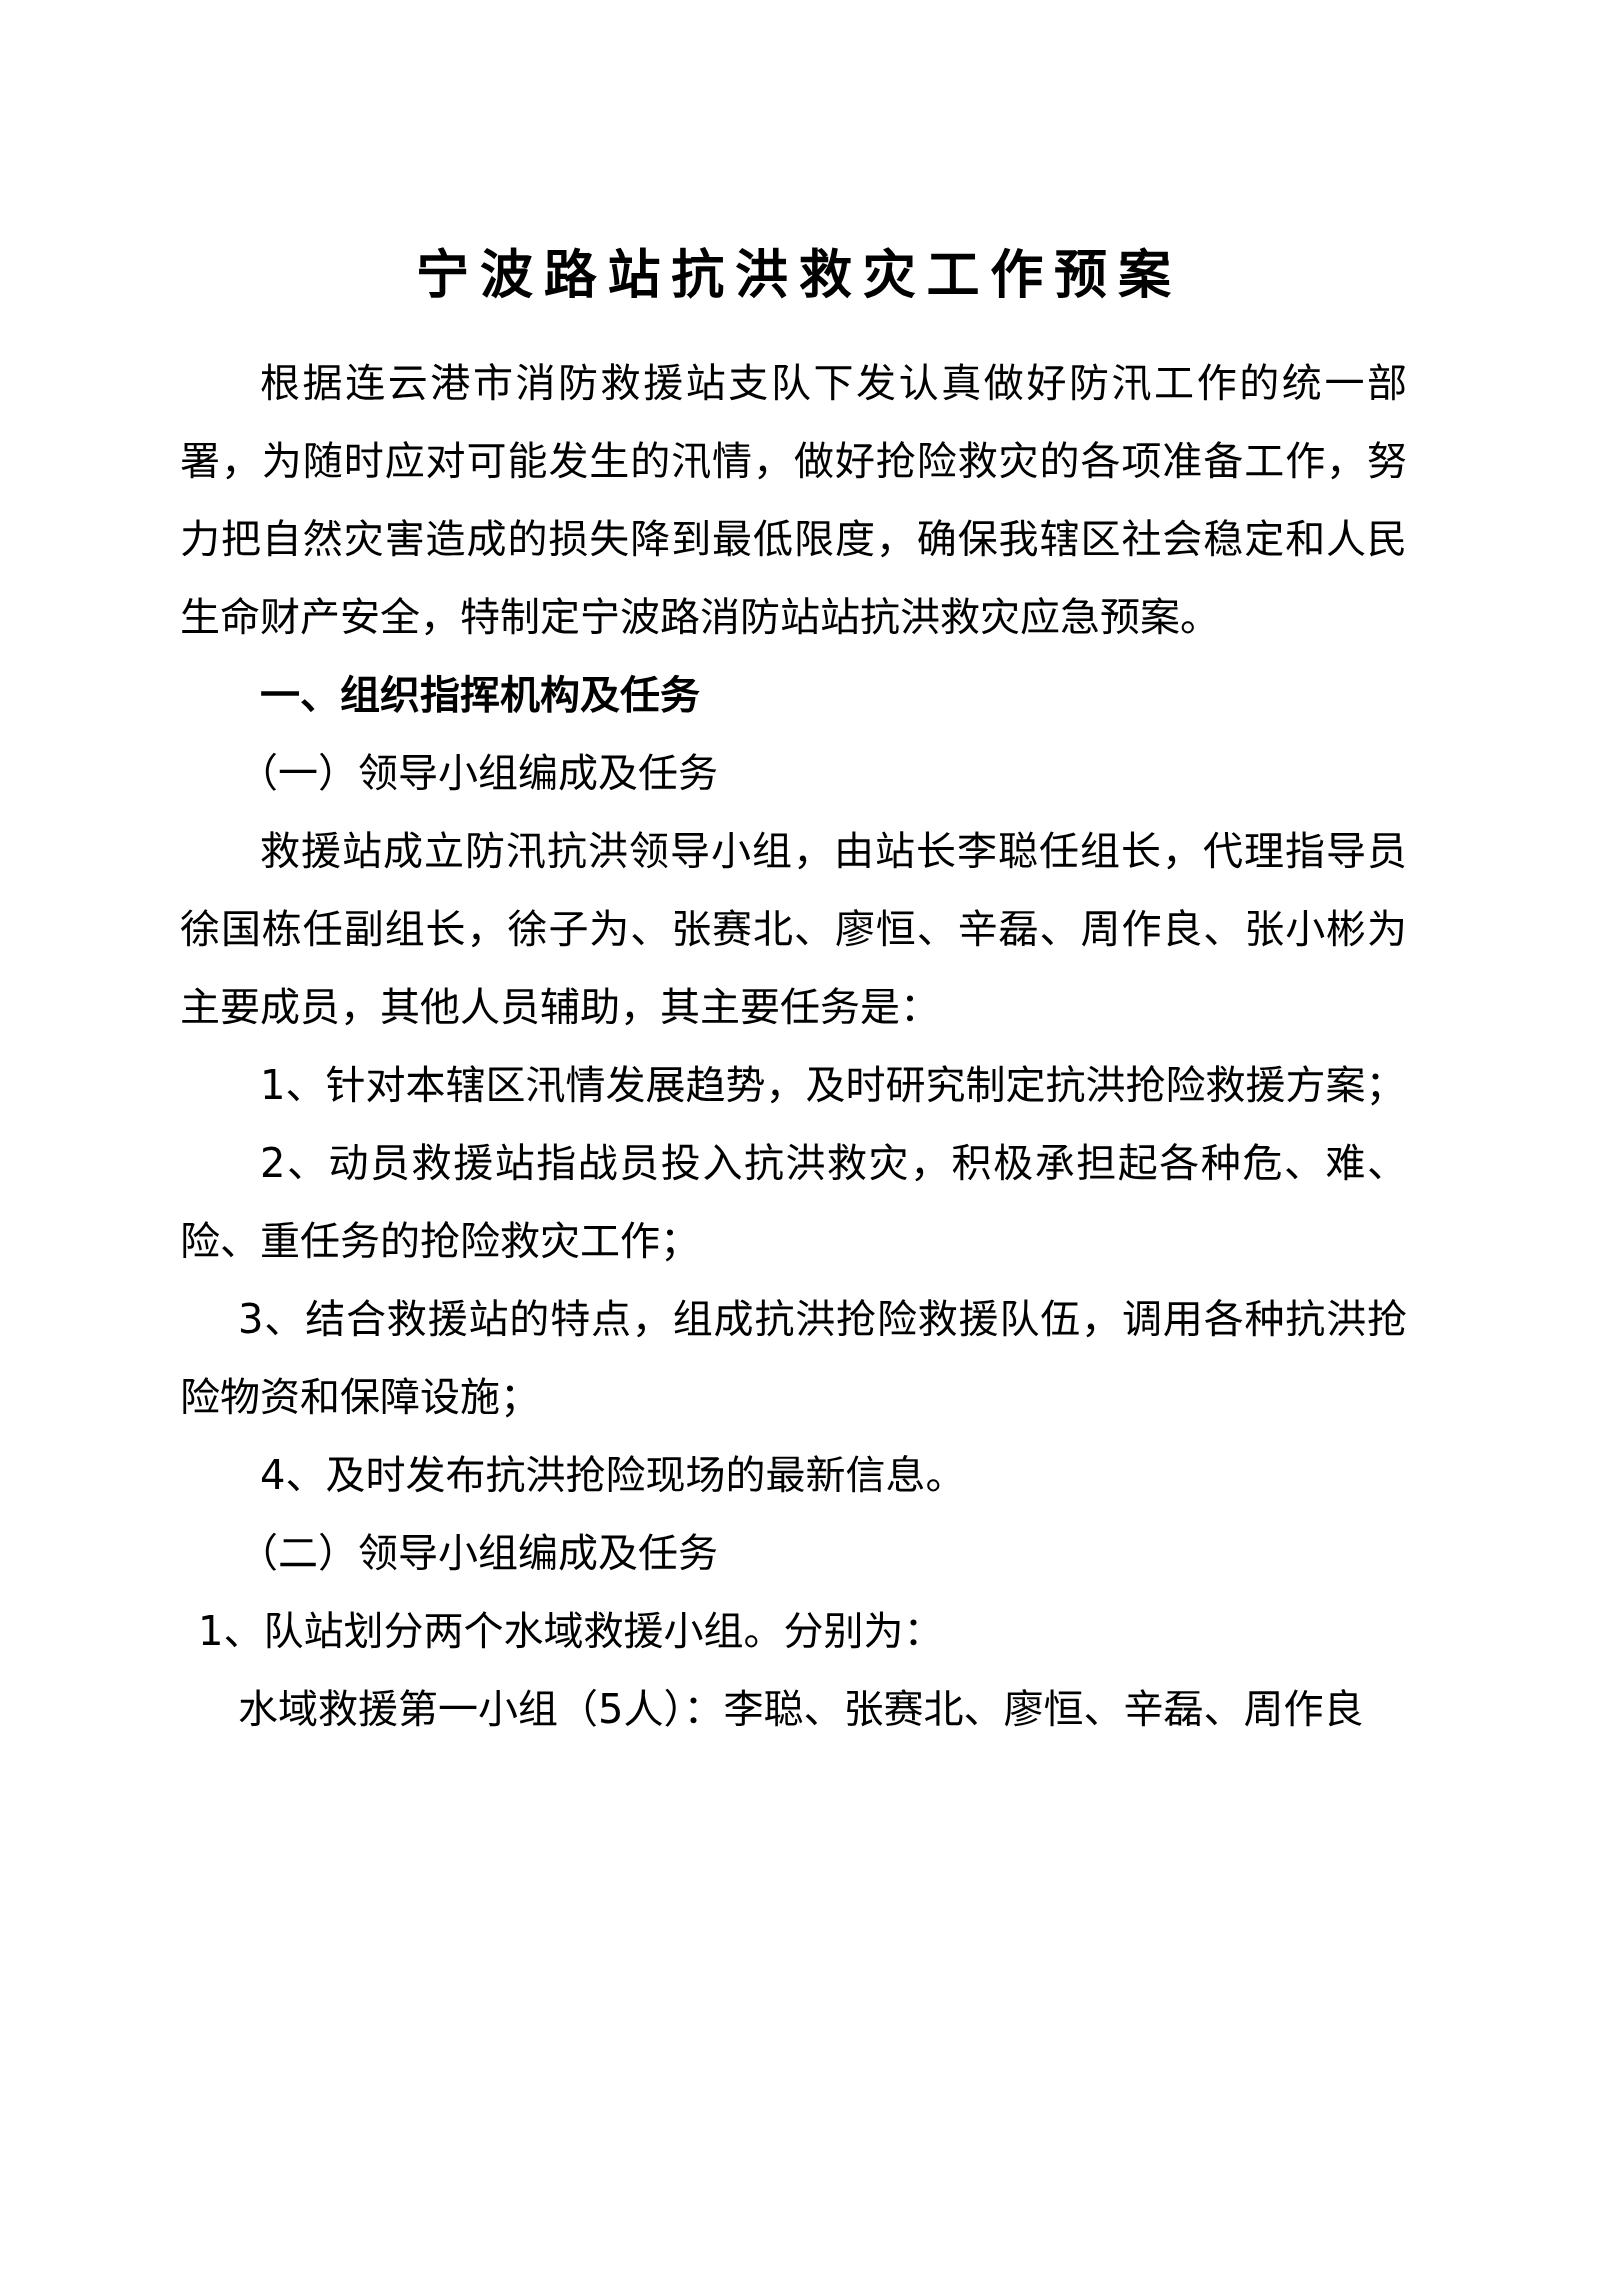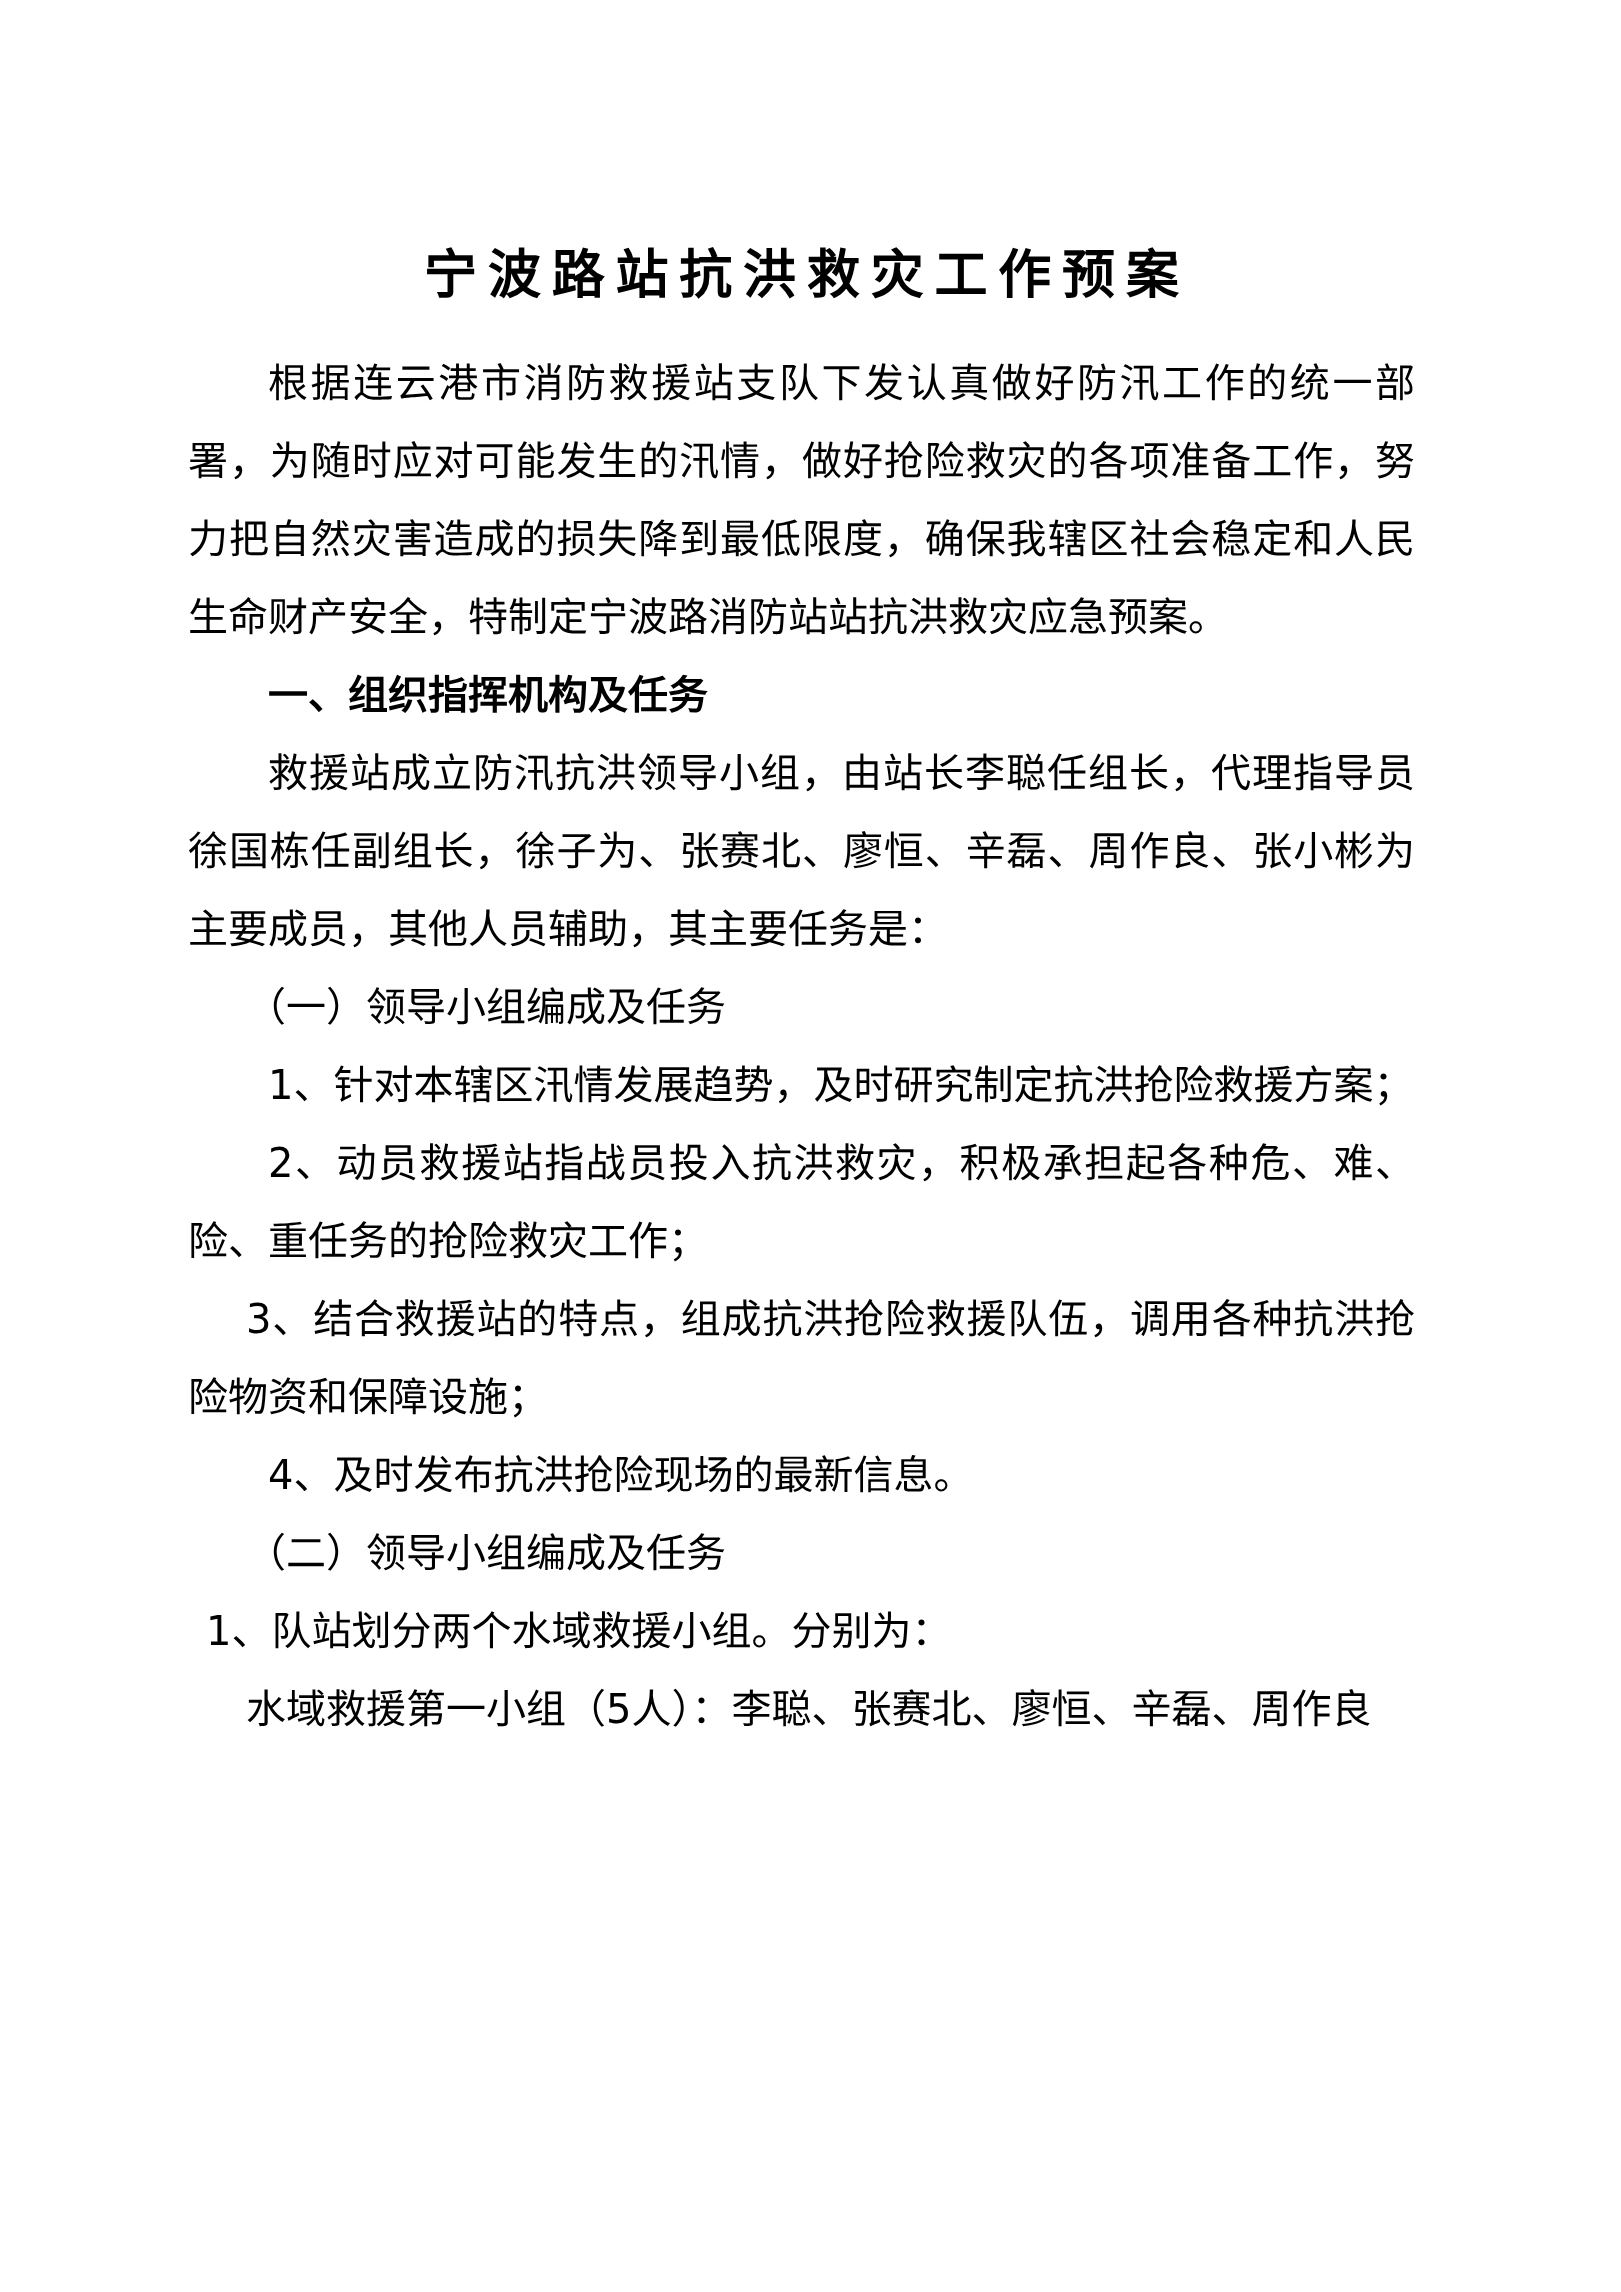"宁波路站抗洪救灾工作预案" .content { left: 188px -> 180px }
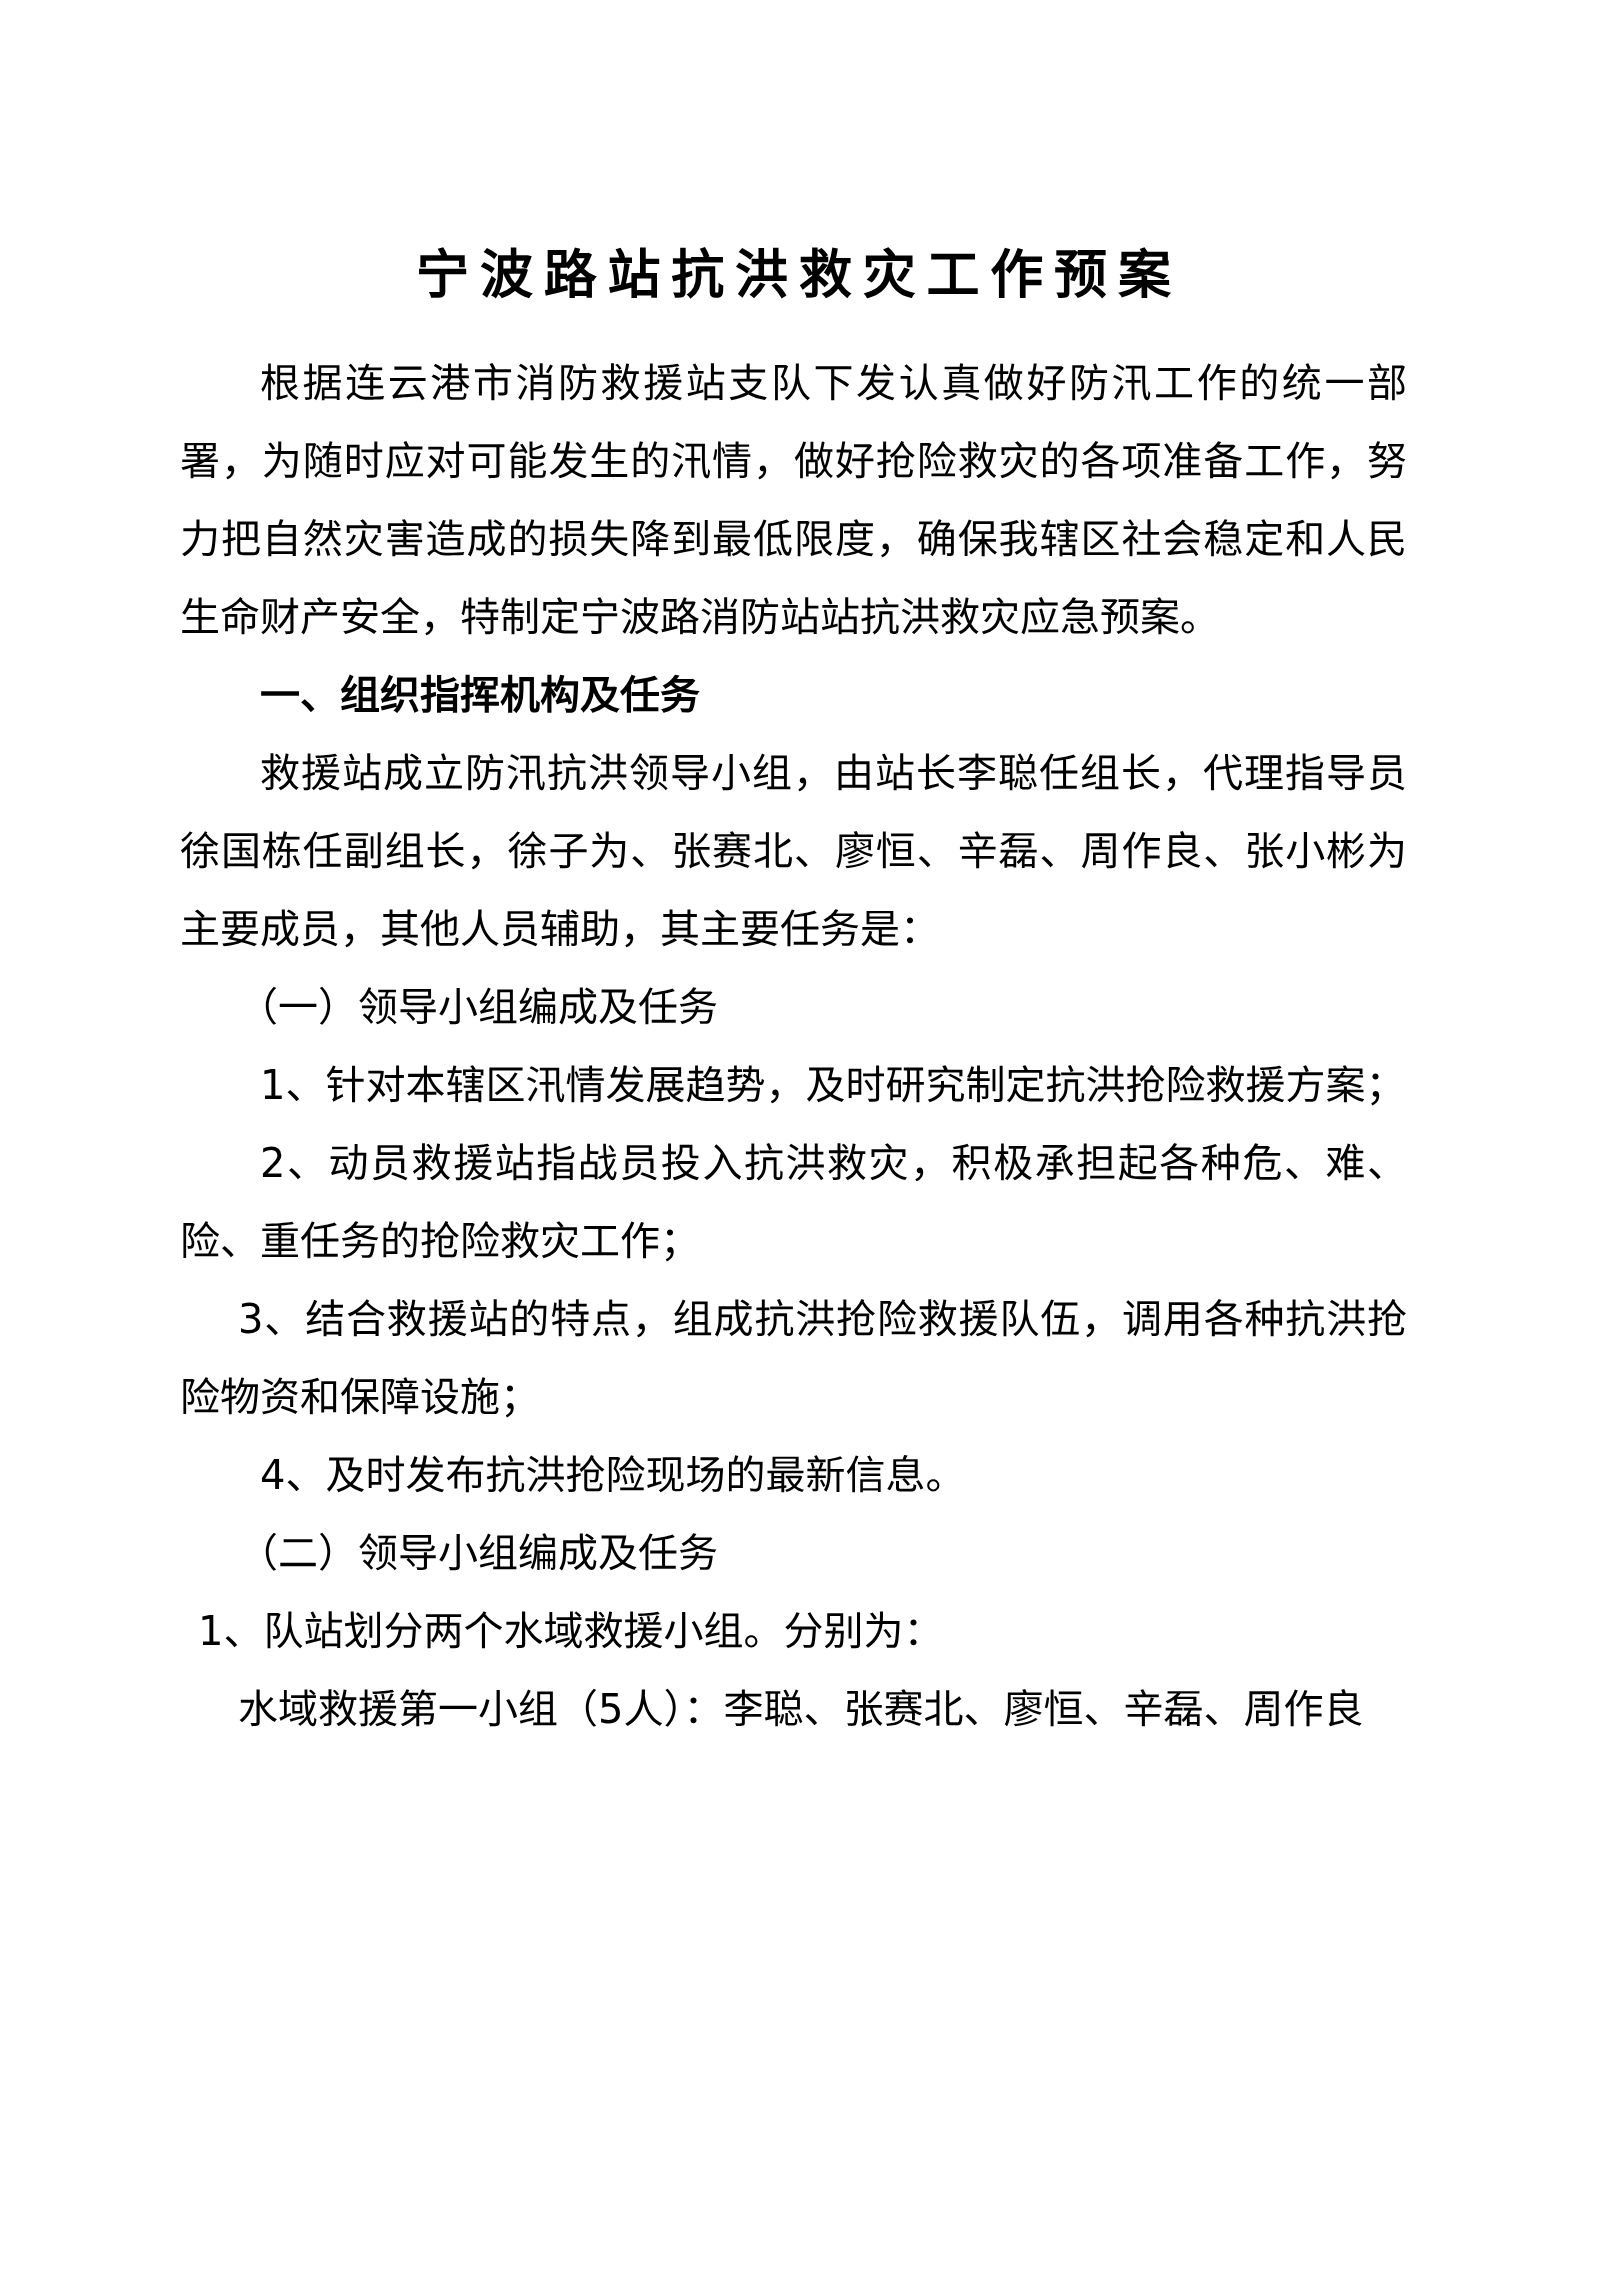"救援站成立防汛抗洪领导小组，由站长李聪任组长，代理指导员徐国栋任副组长，徐子为、" p.para { order: before "（一）领导小组编成及任务" -> after "（一）领导小组编成及任务" }
